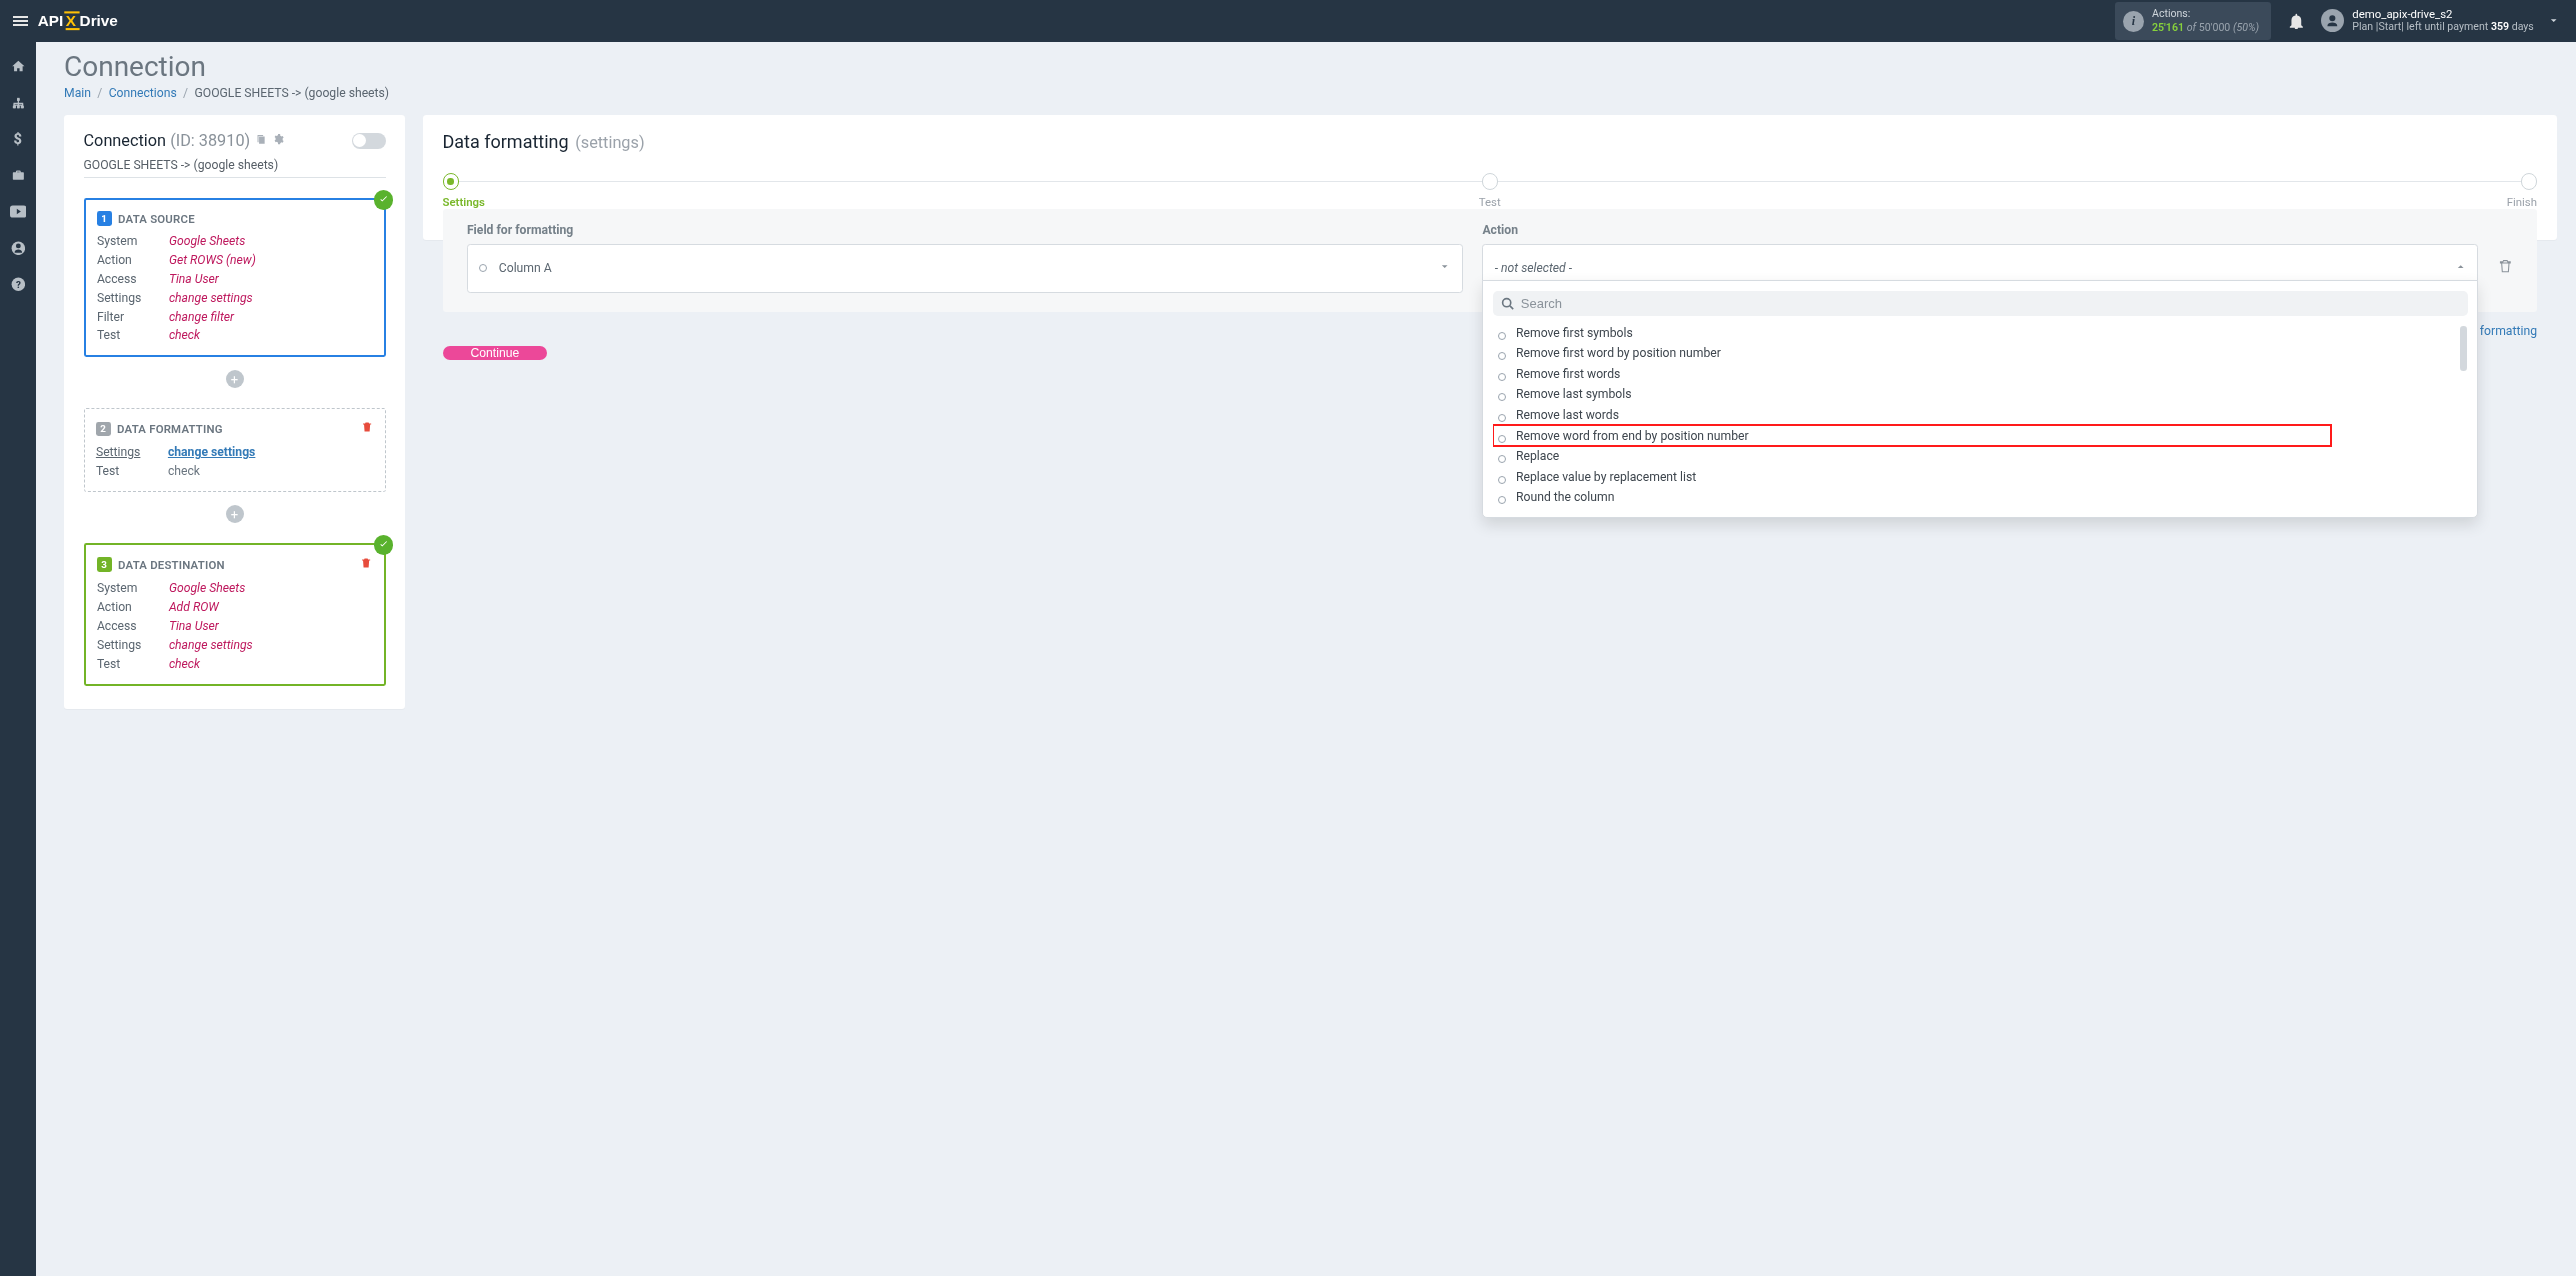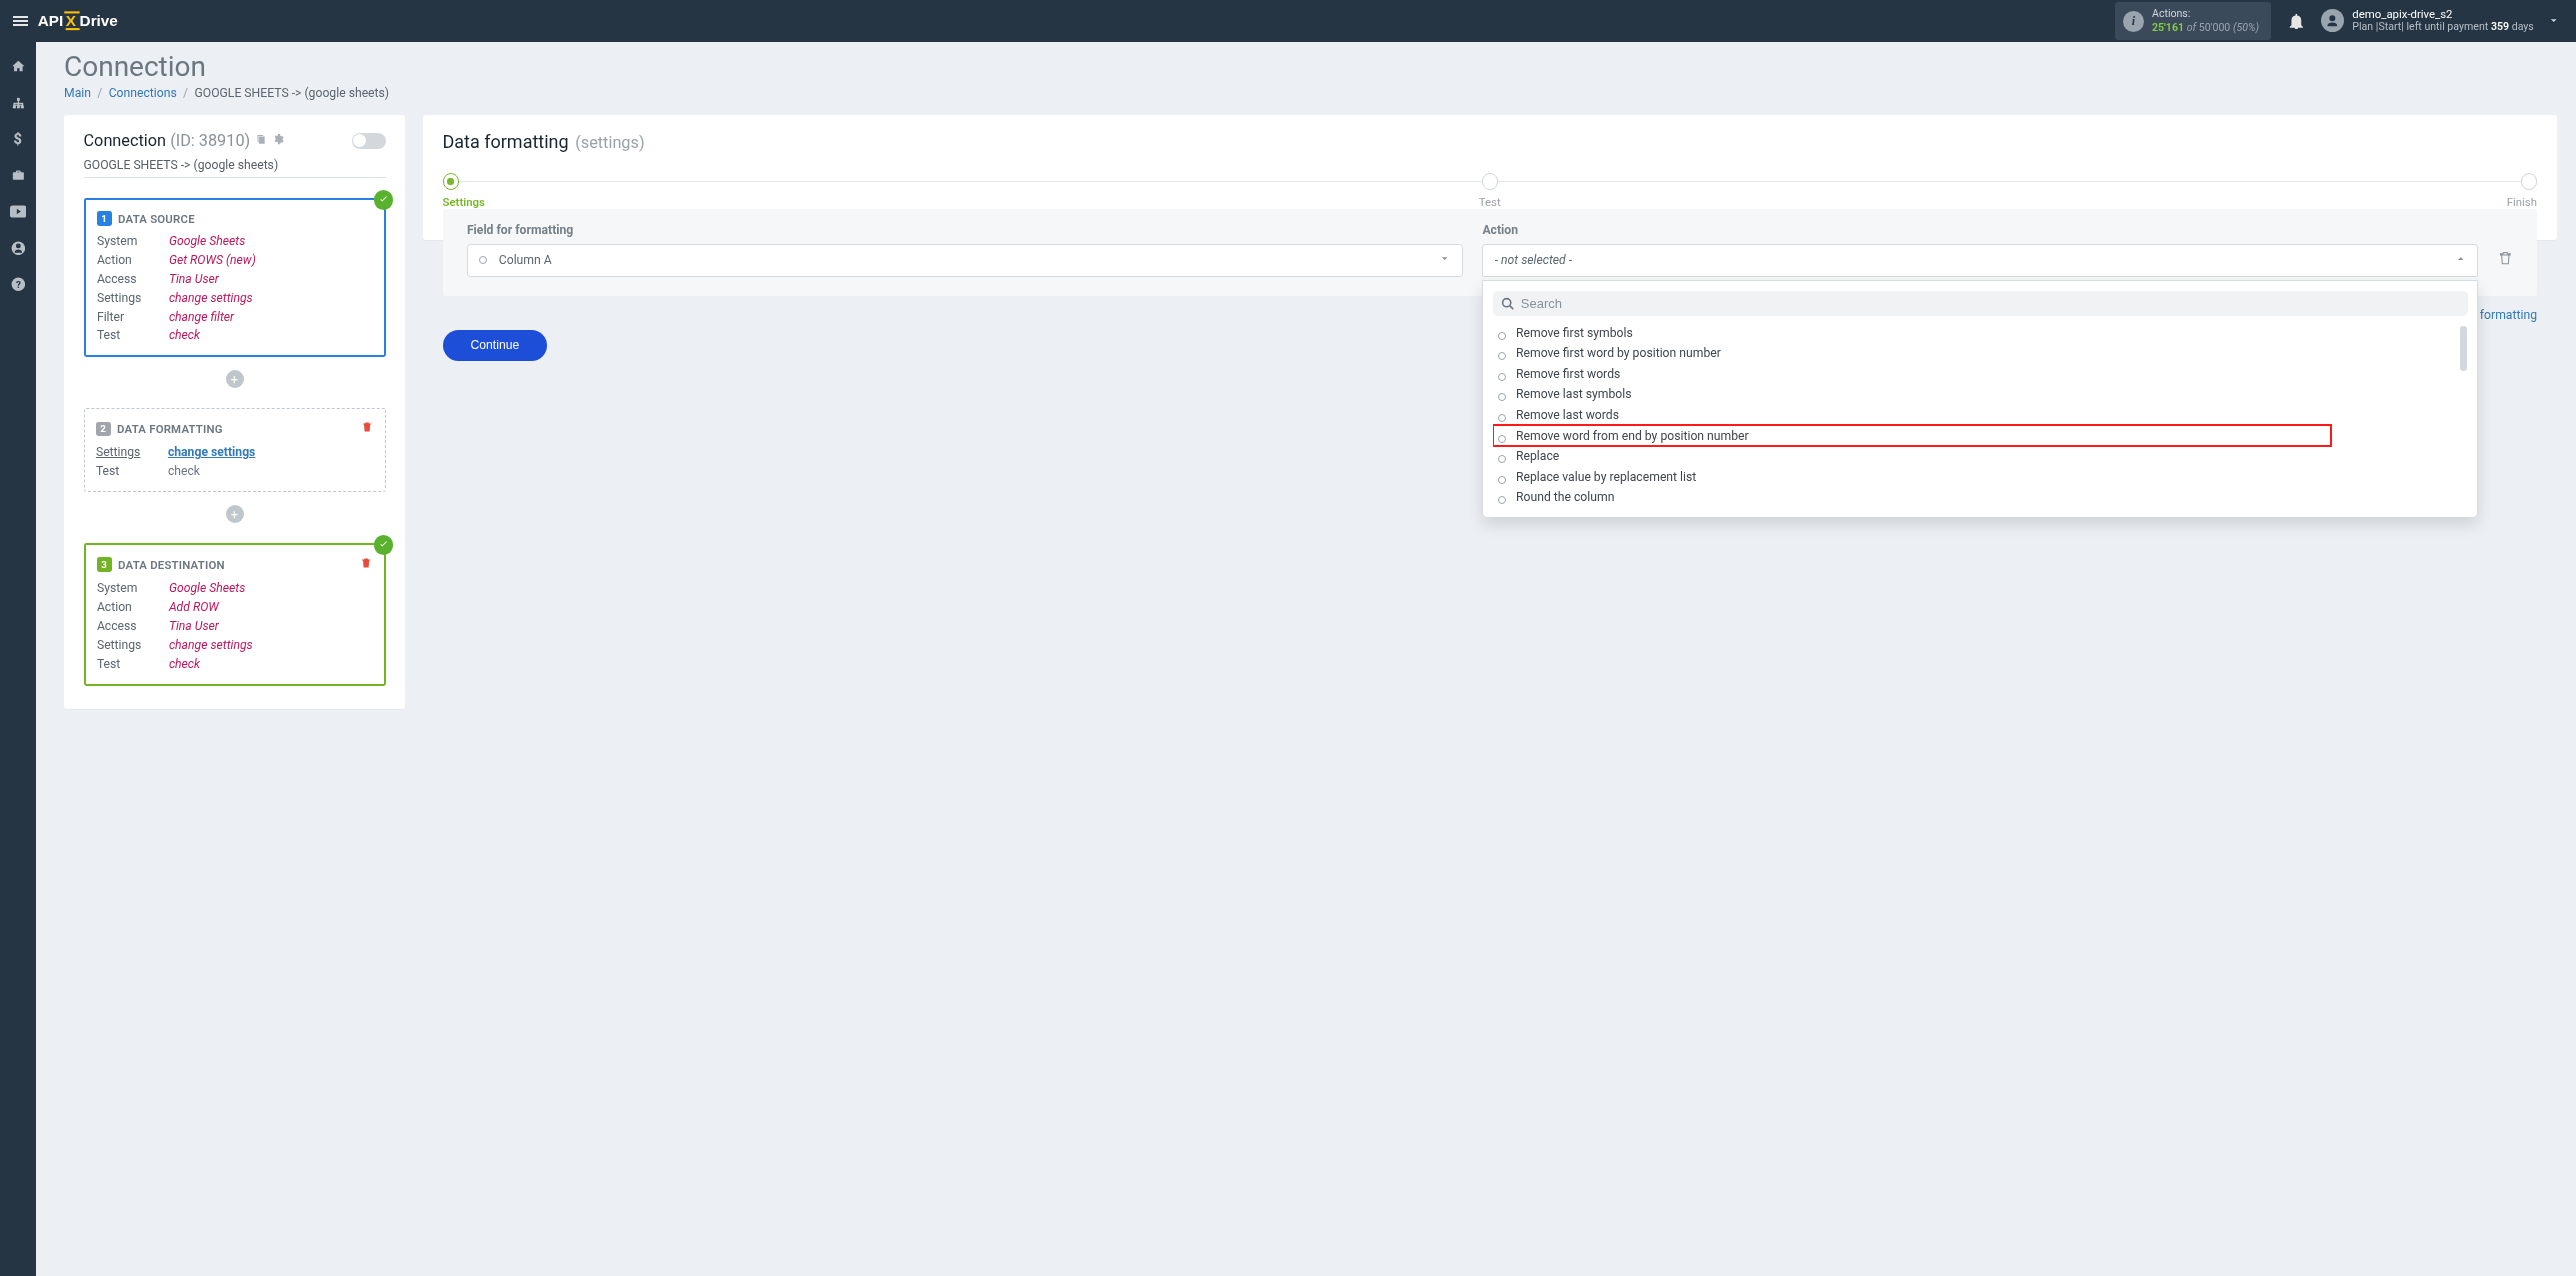"Column A" .select-box { height: 33px -> 49px }
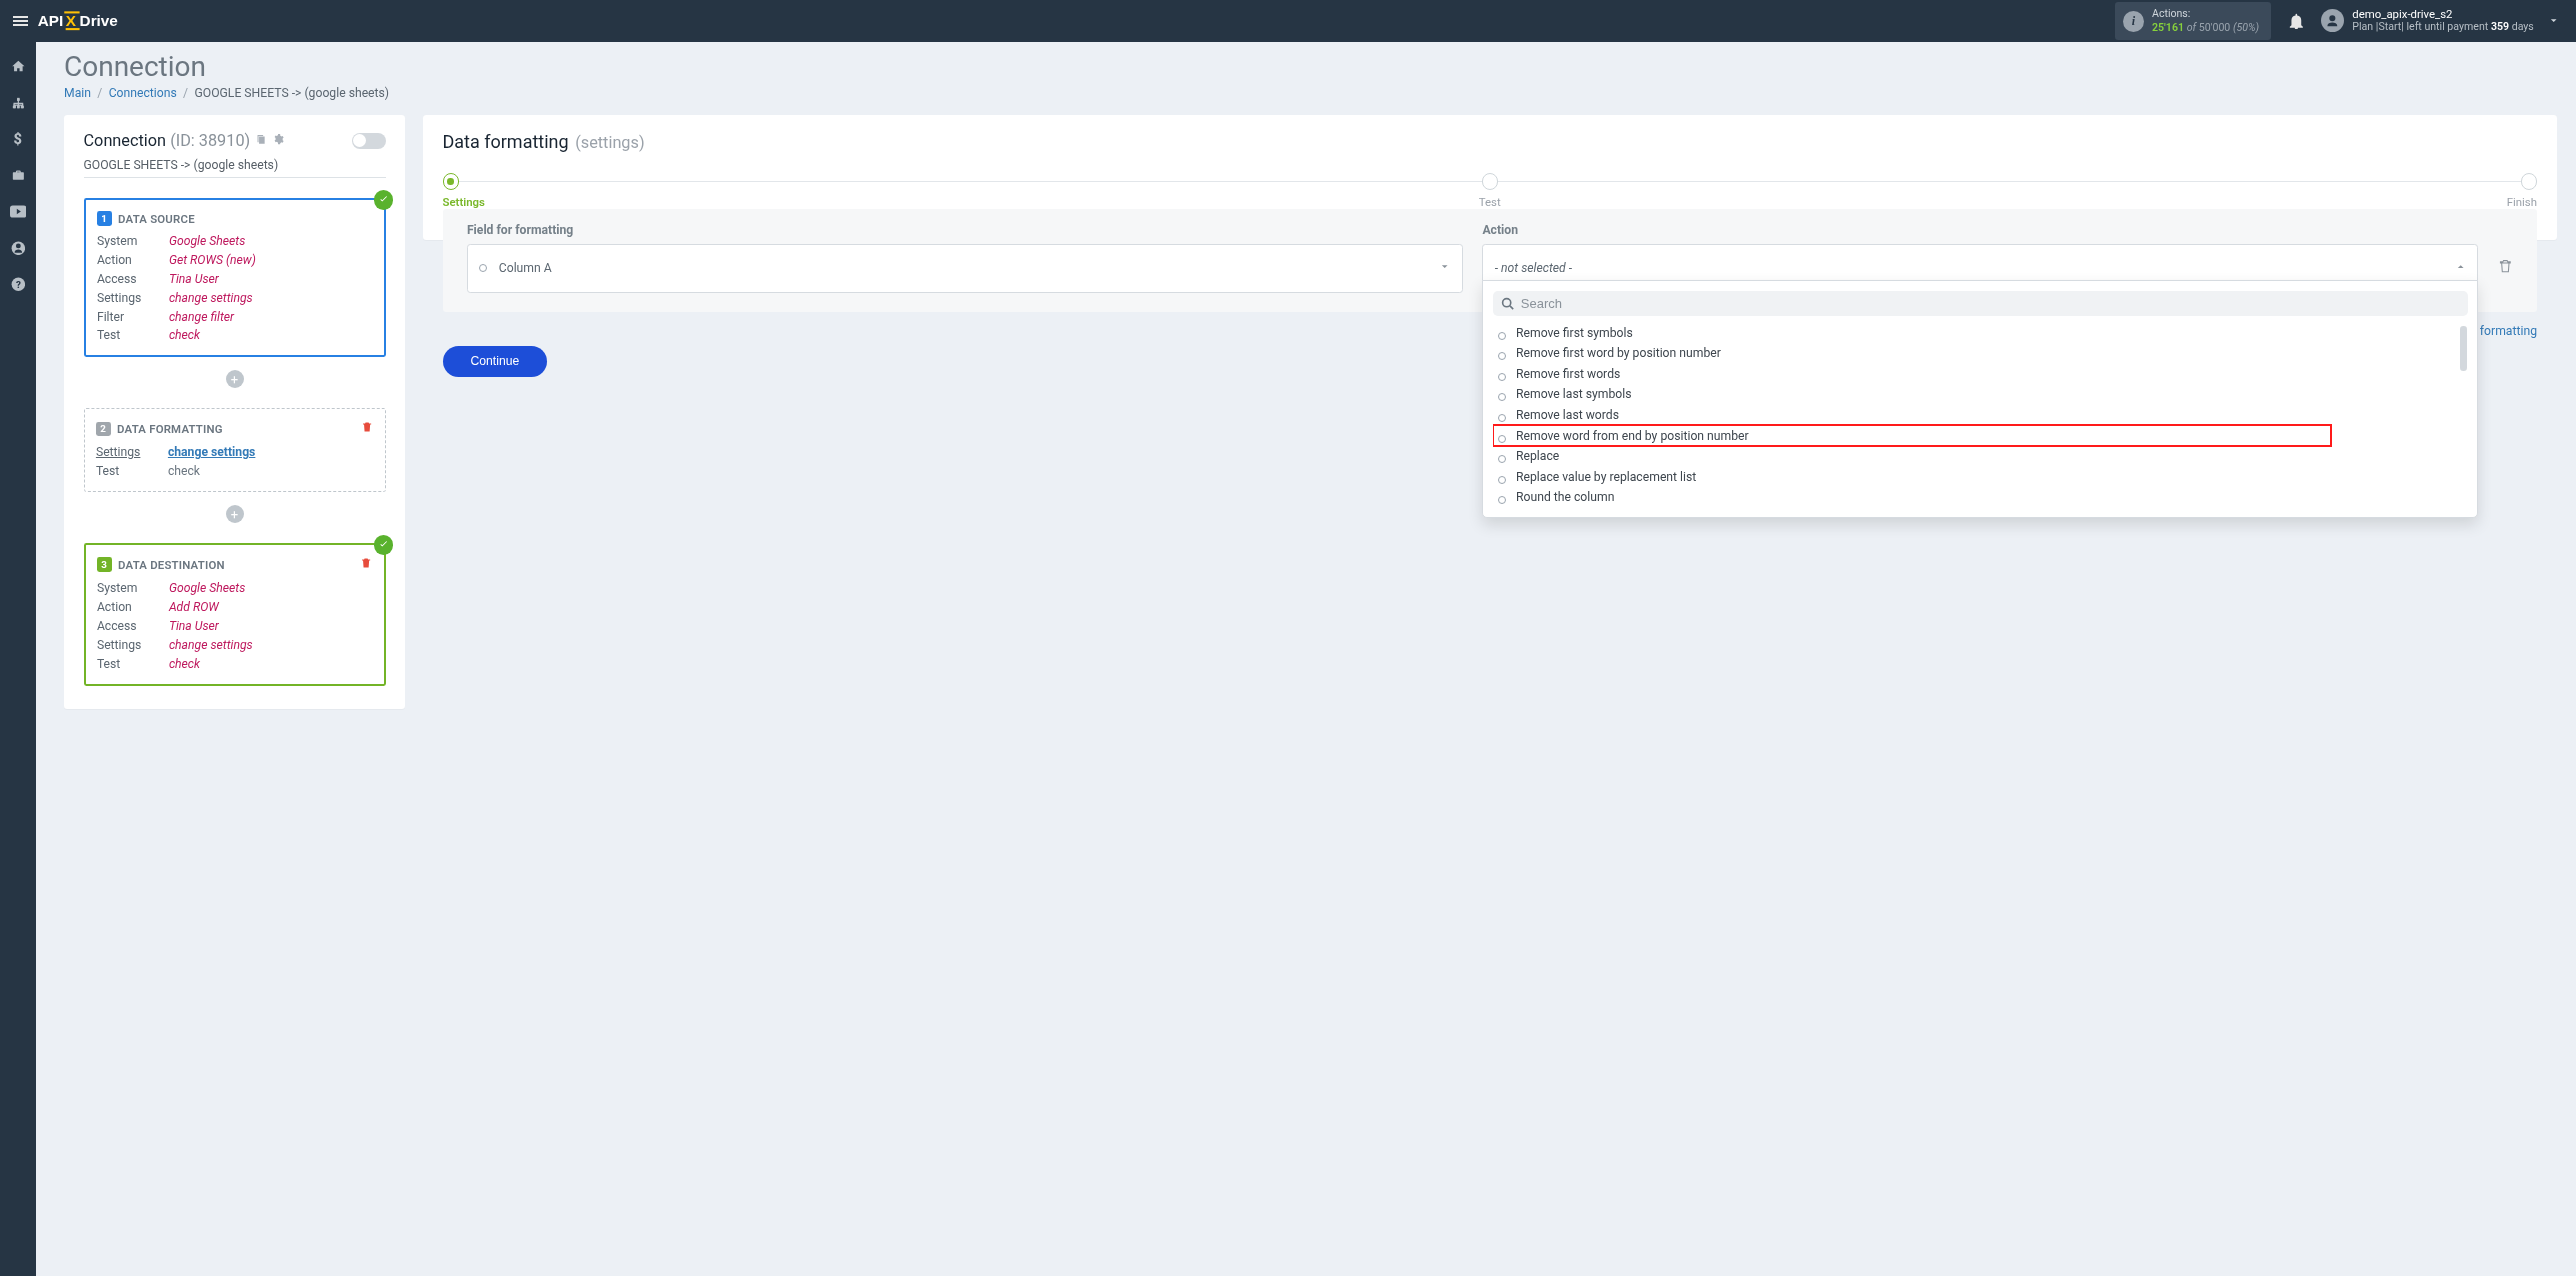"Continue" .continue-btn { background: #1d4ed8 -> #ec4899; height: 31px -> 14px }
